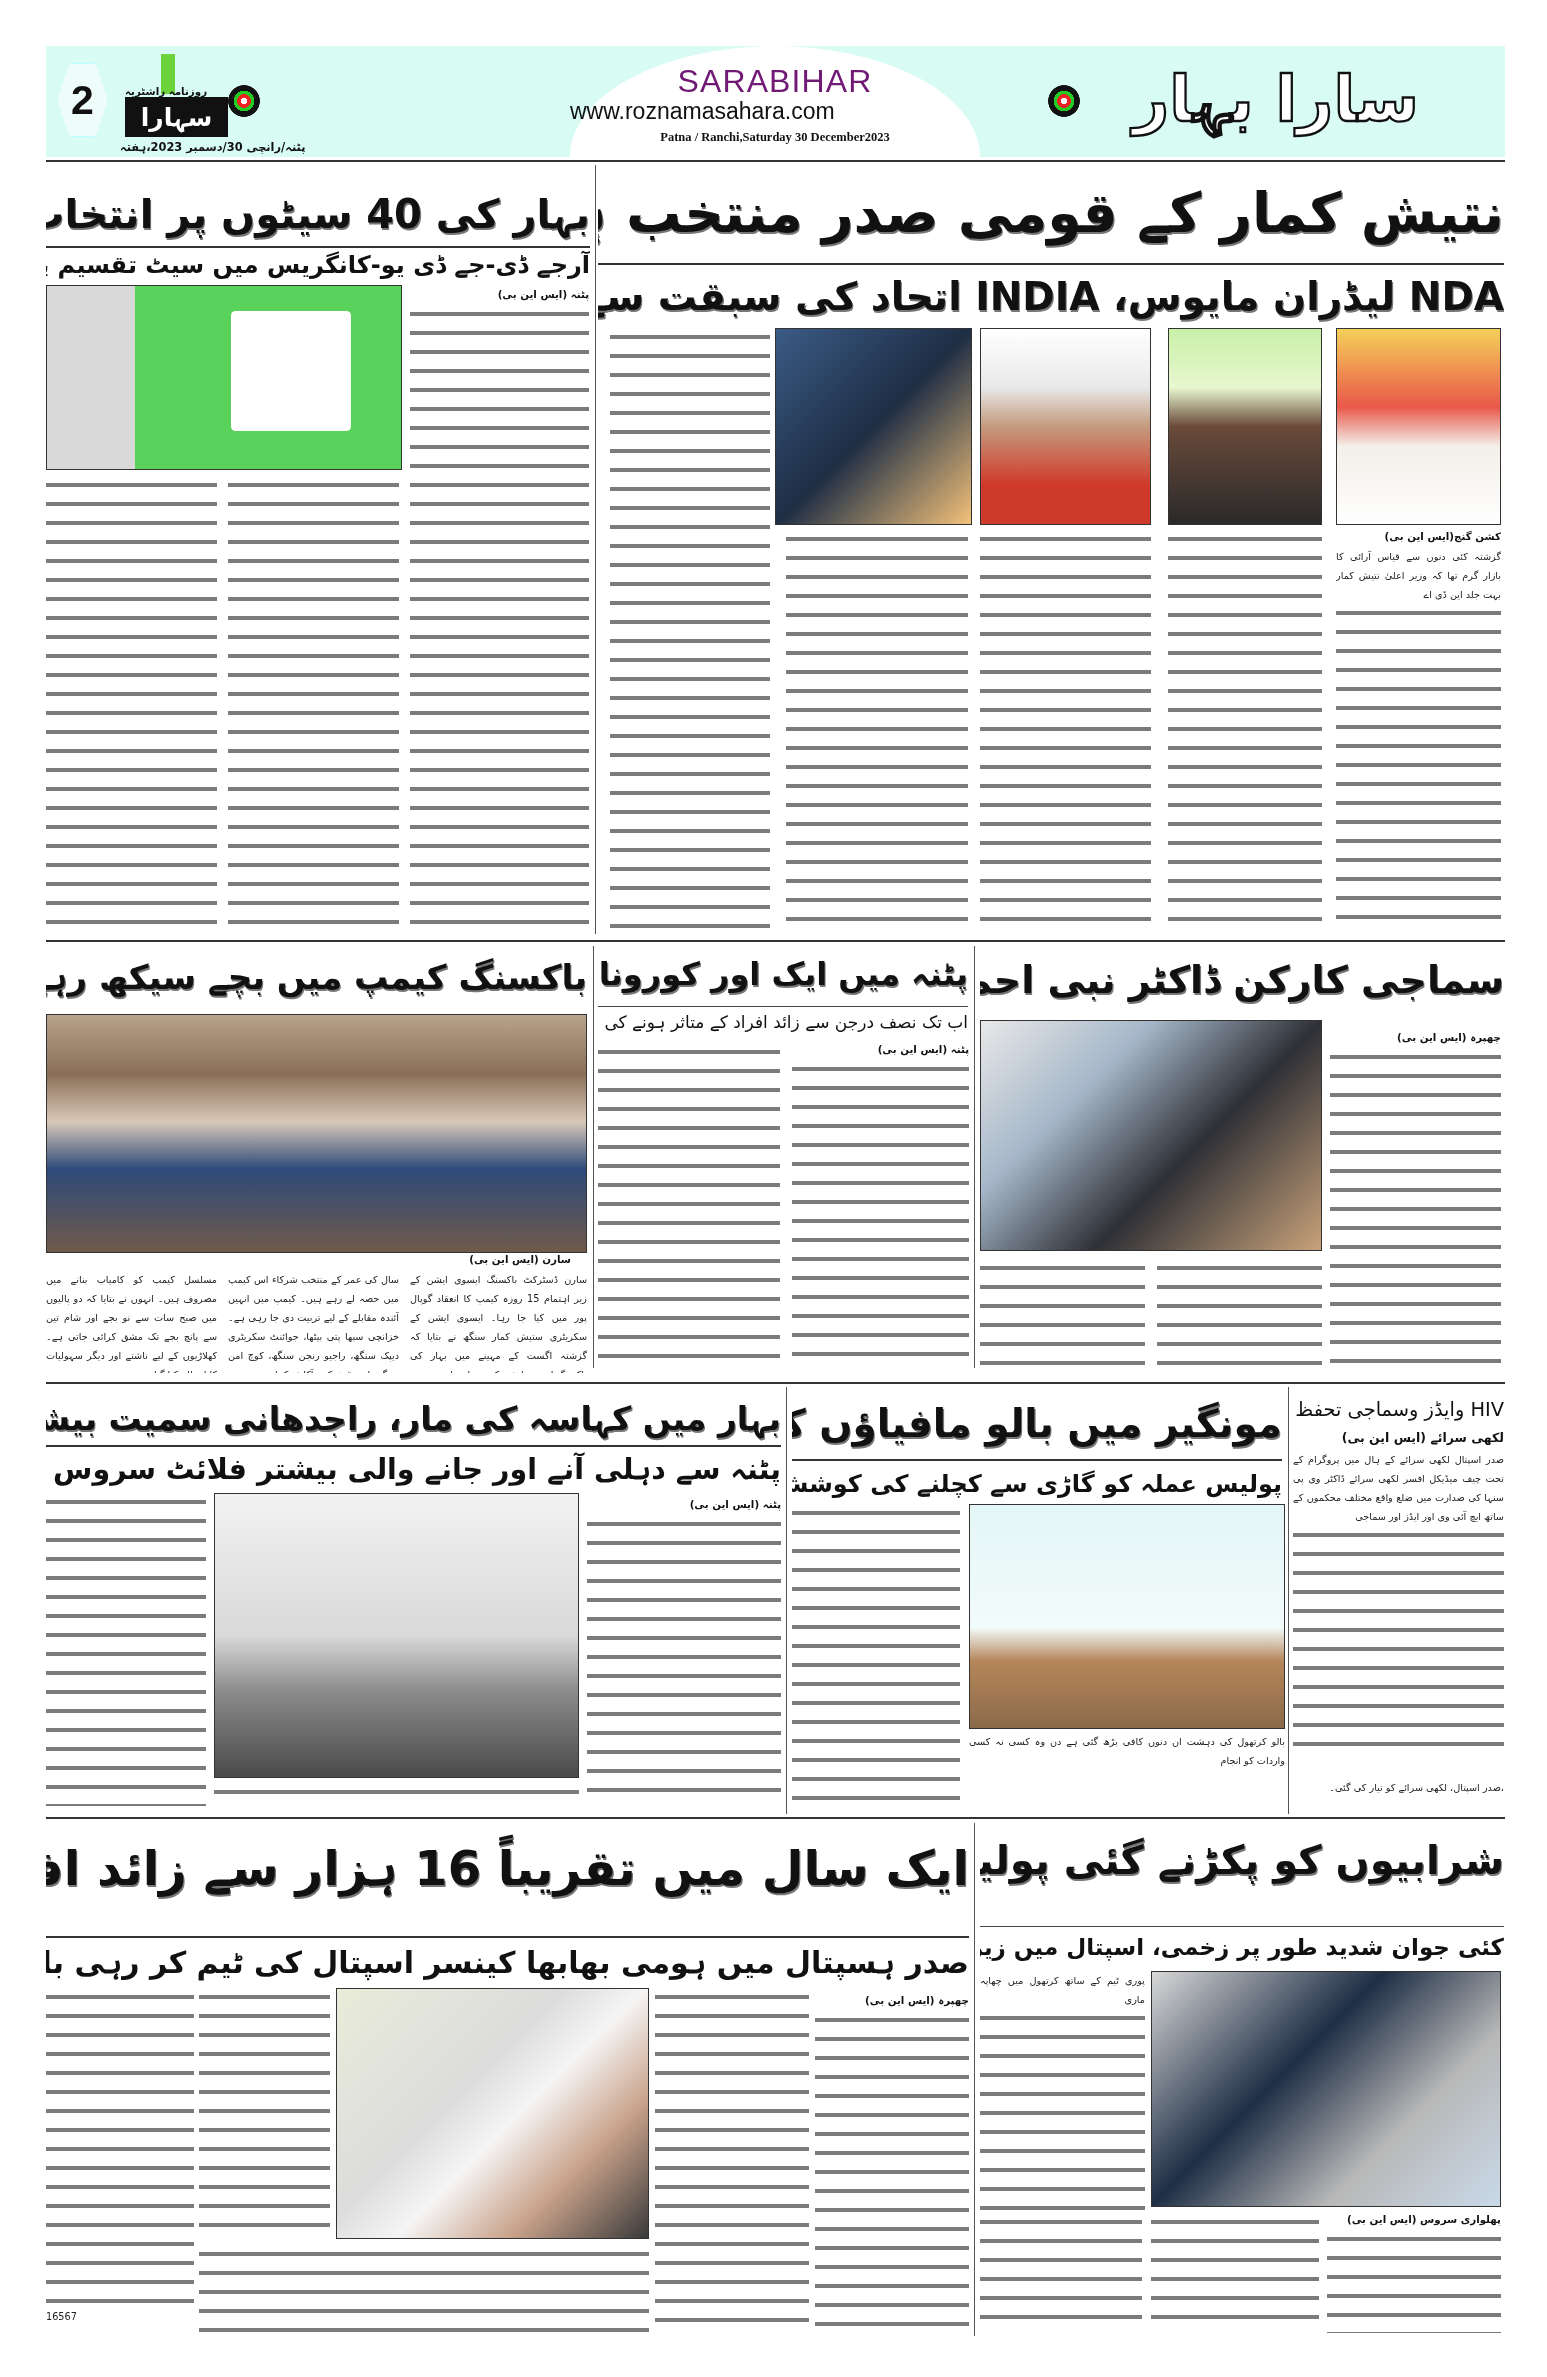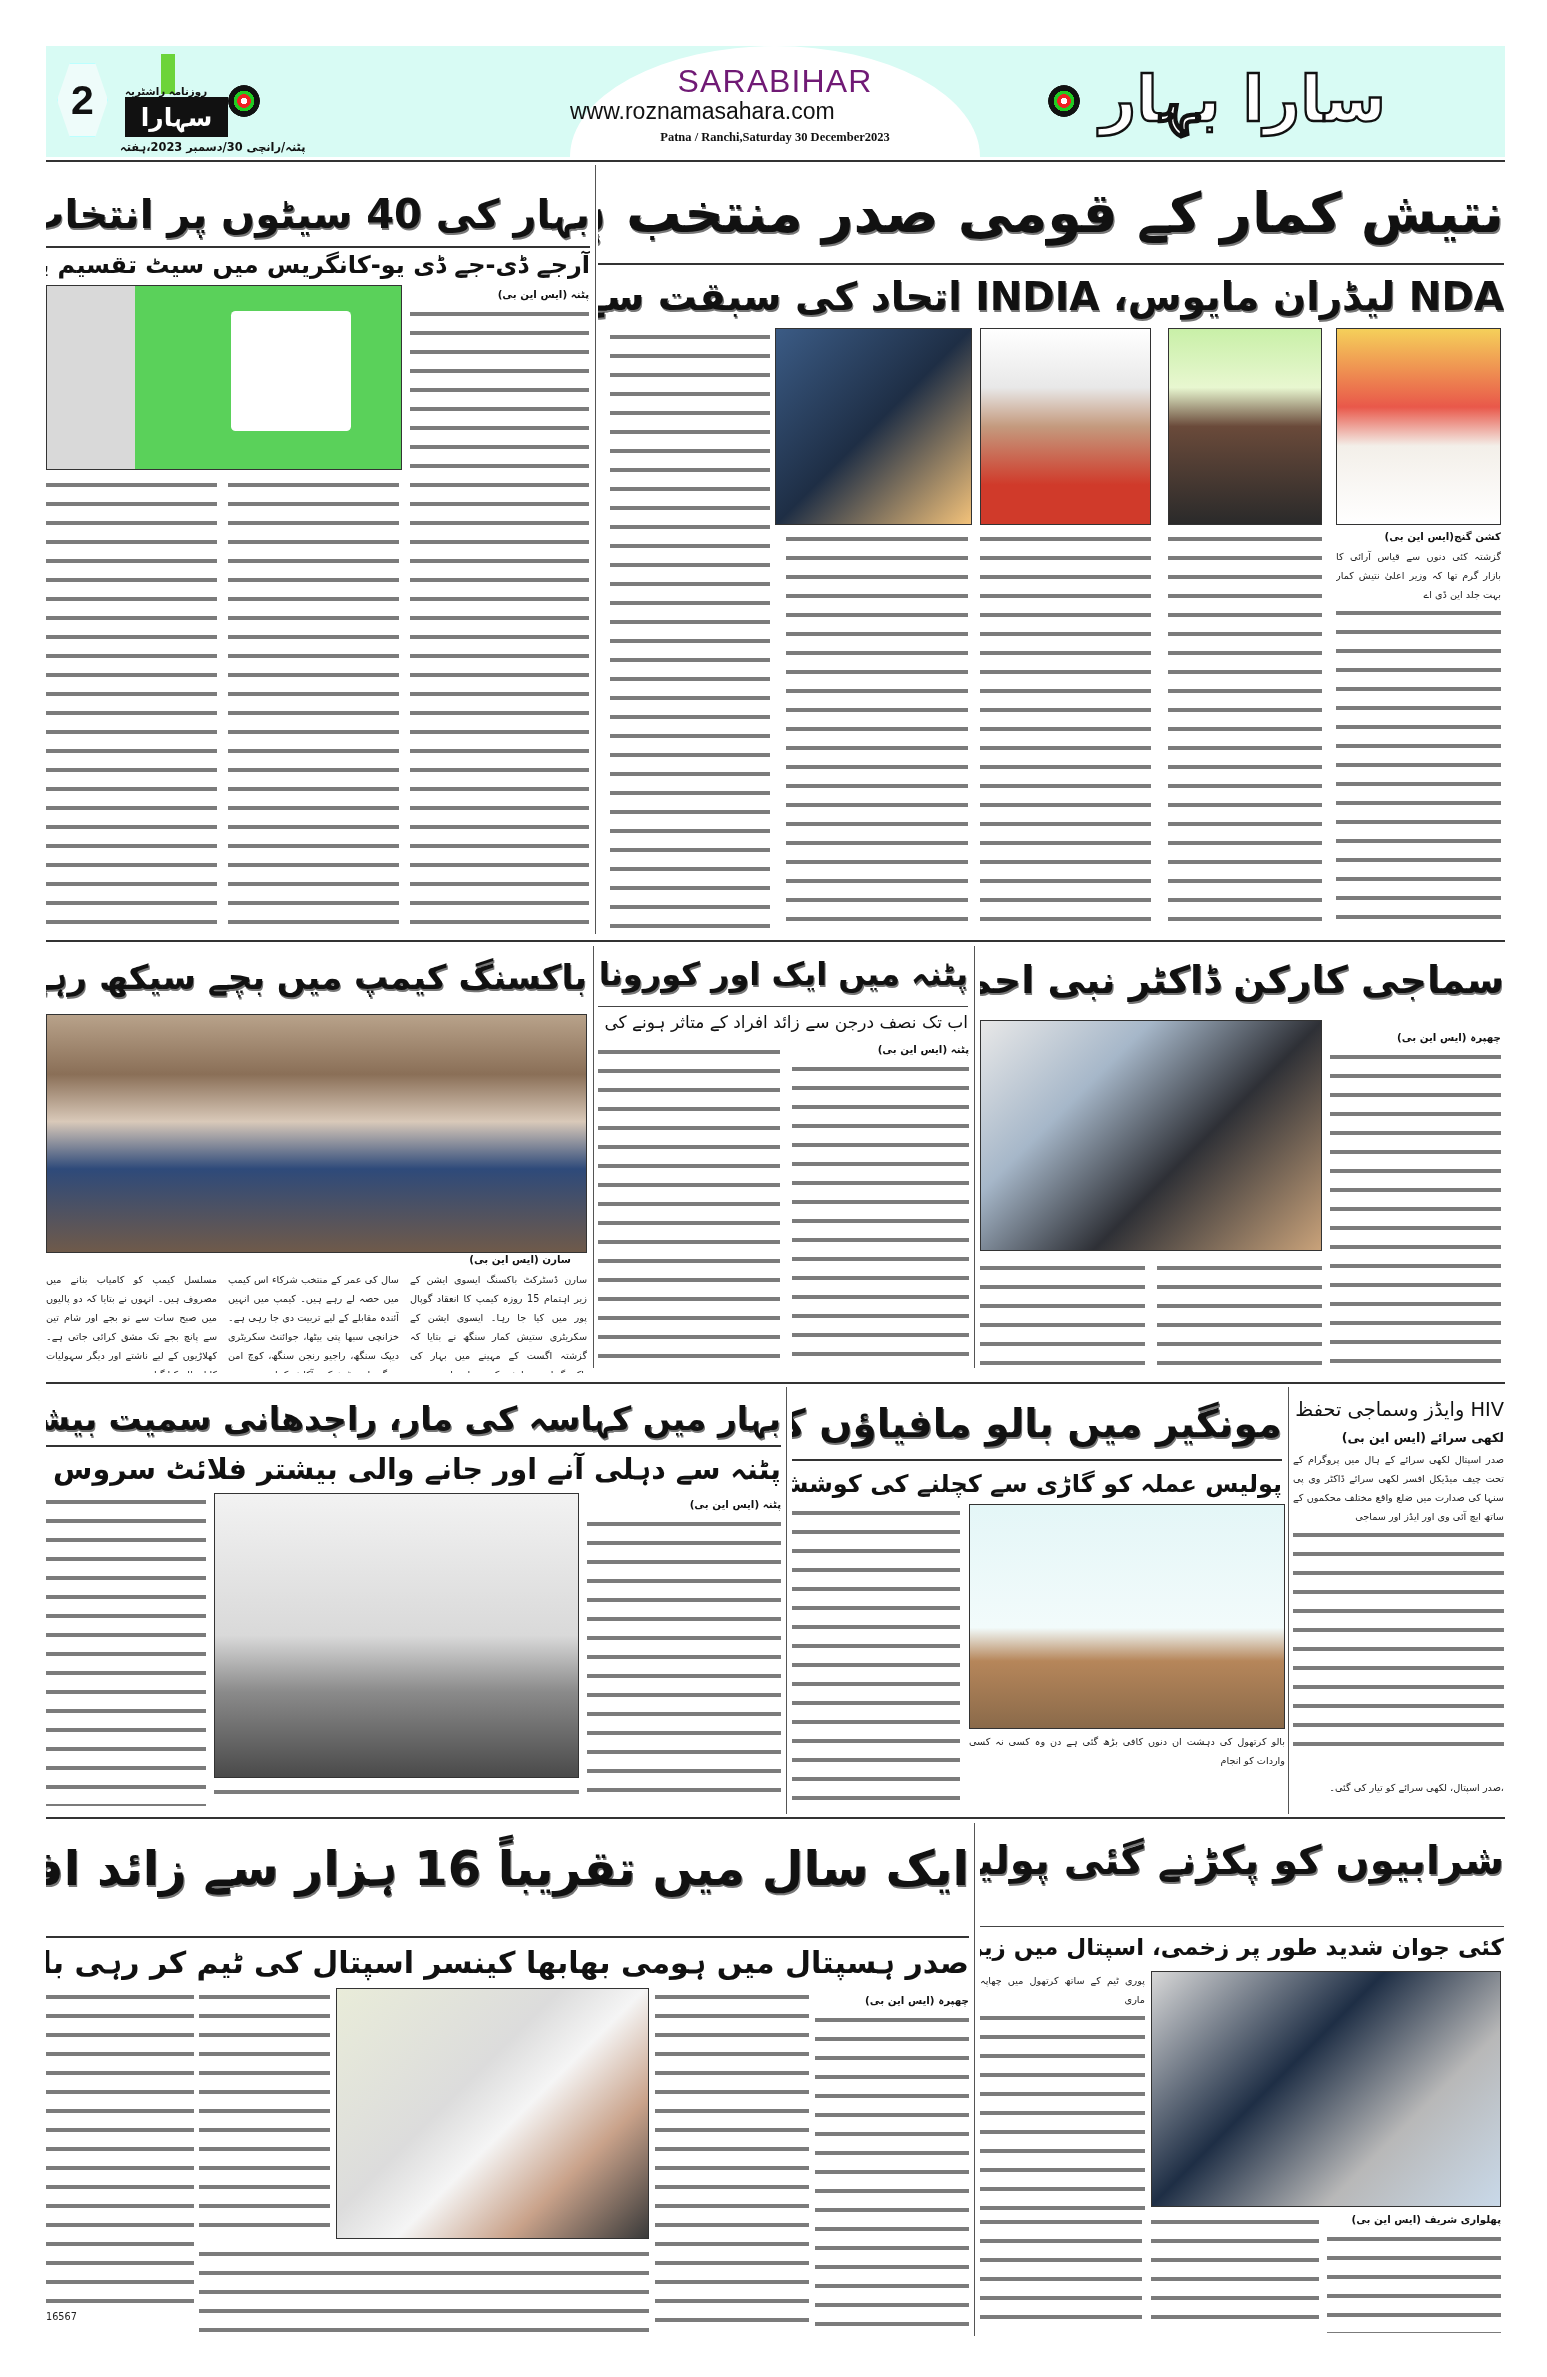"سارا بہار" .urdu-title { text-align: left -> right }
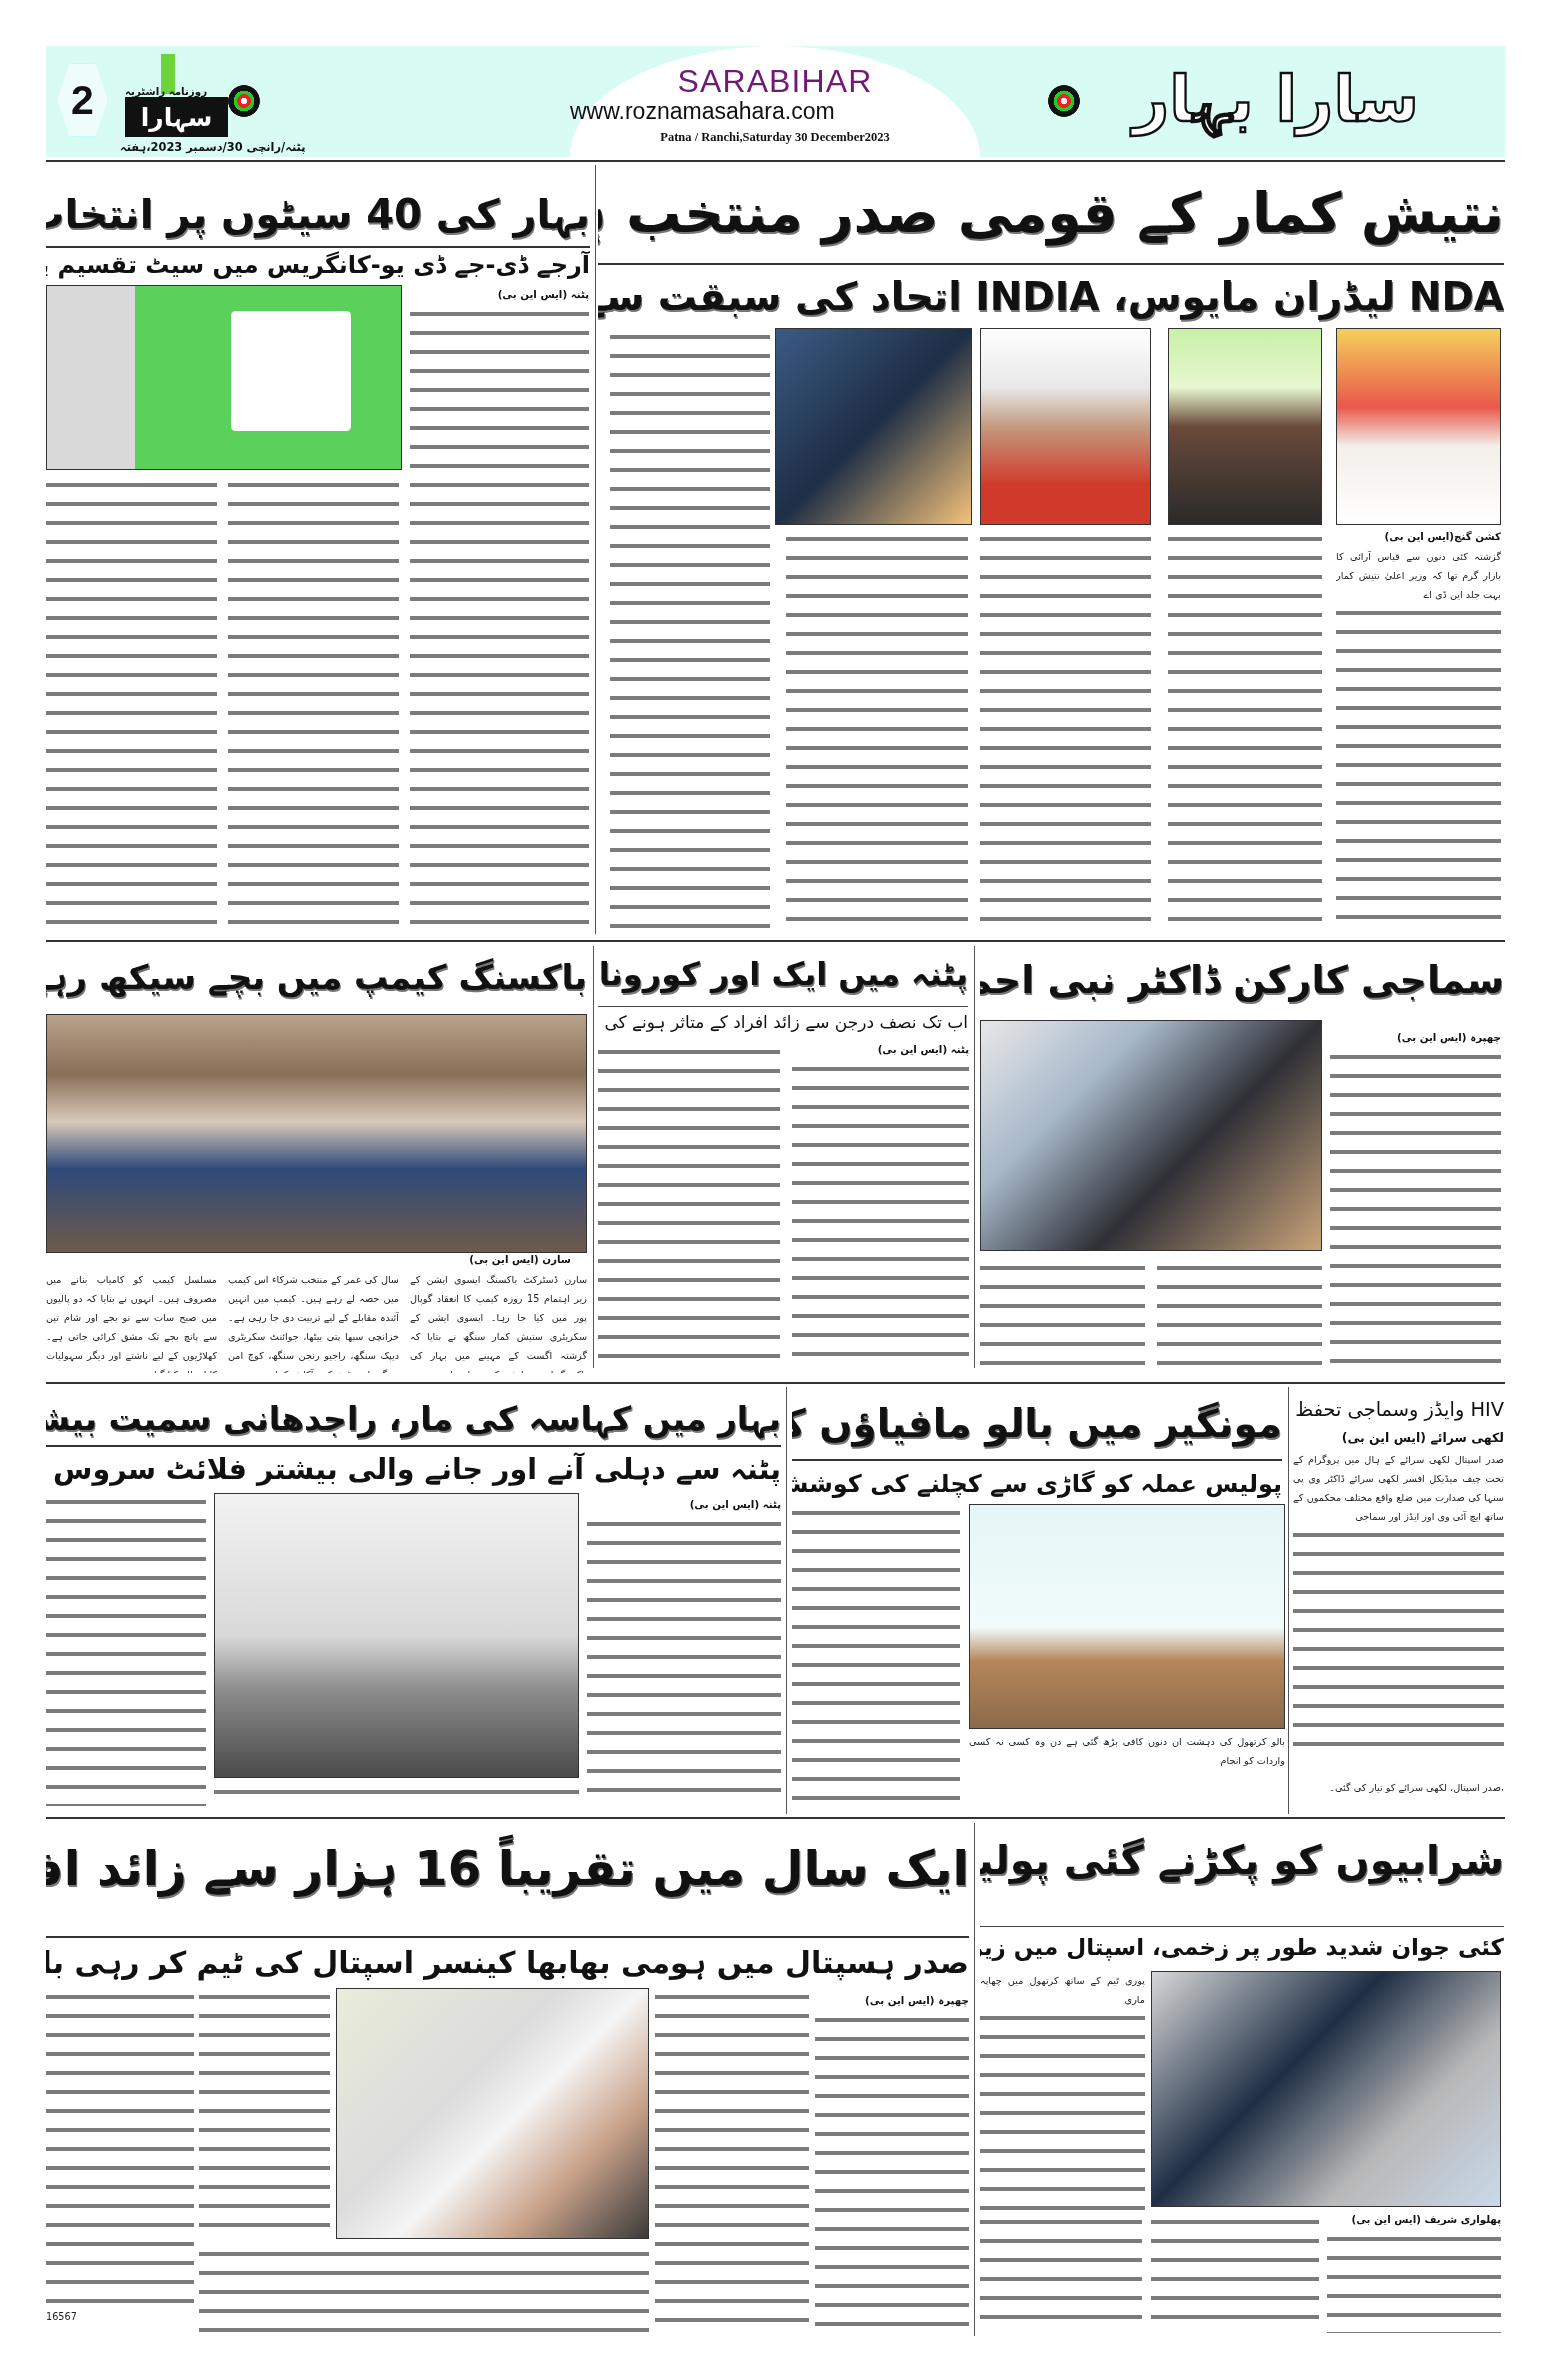"پھلواری شریف (ایس این بی)" div.abs { text: شریف -> سروس }
